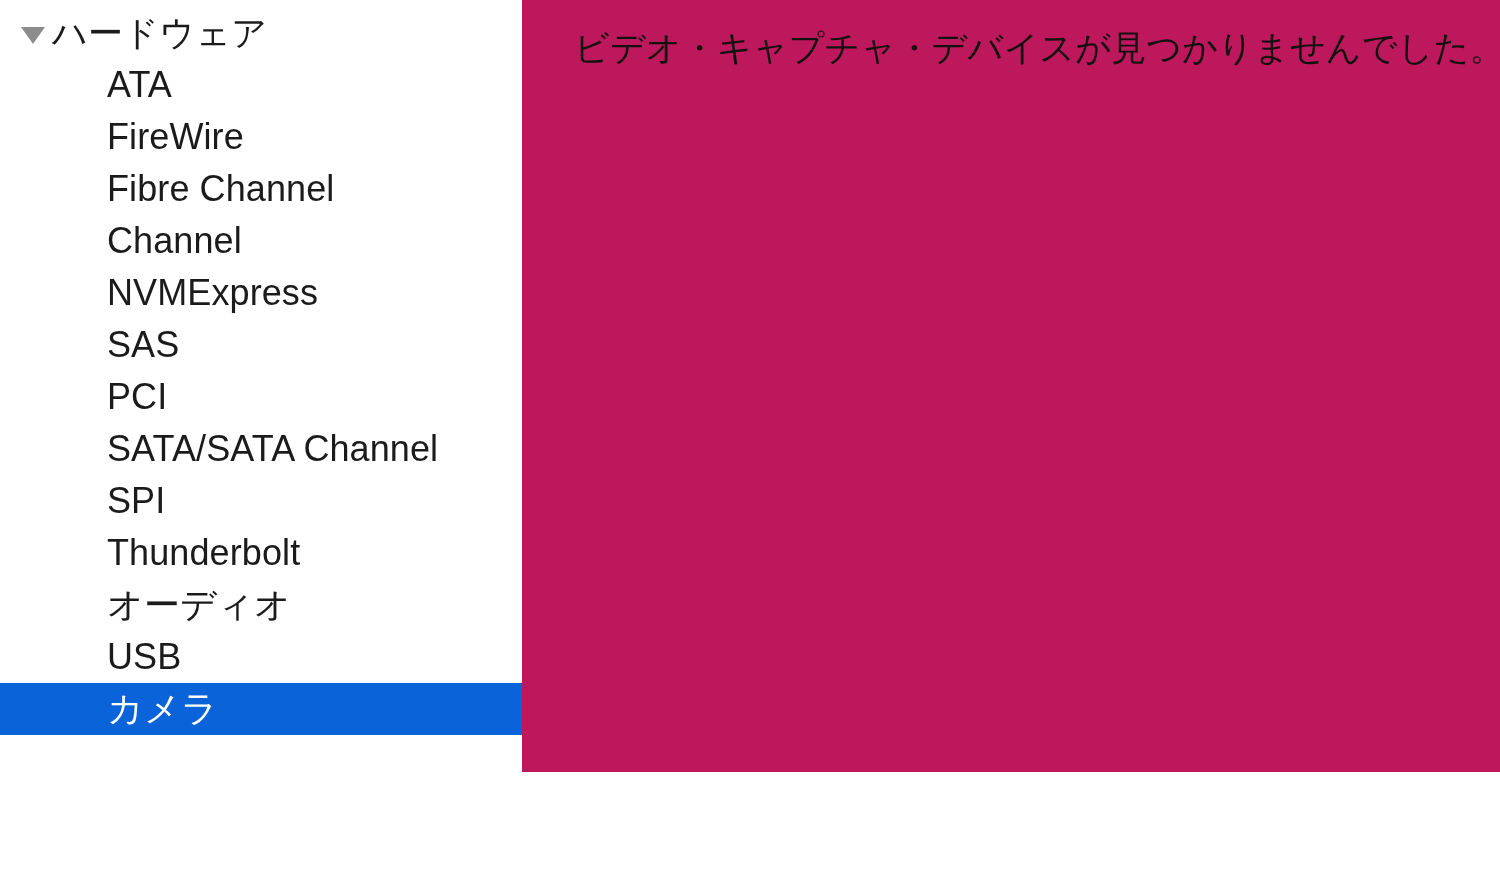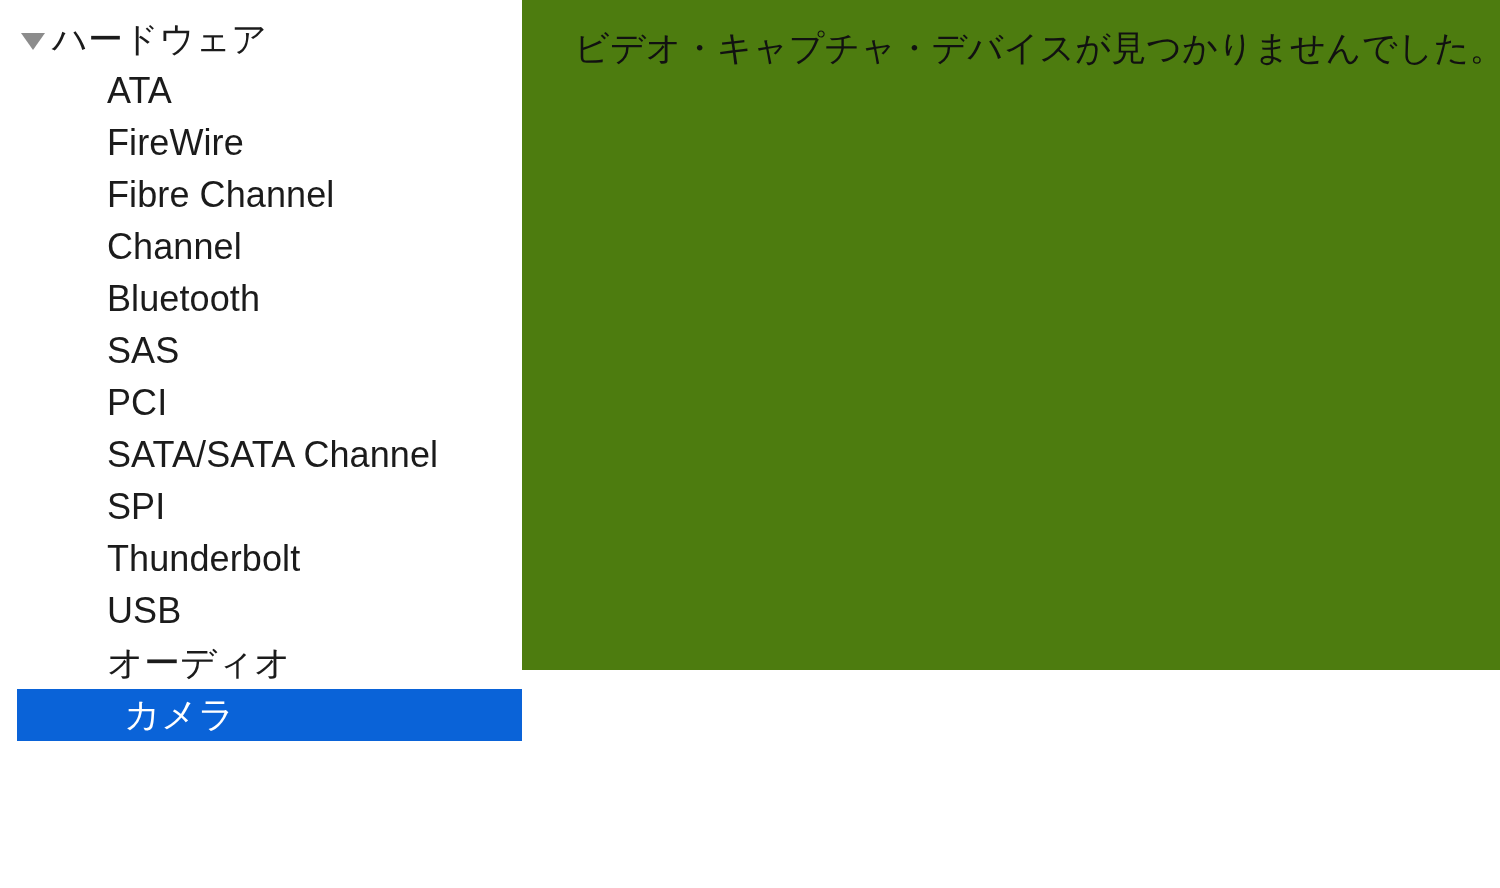"ハードウェア" .tree { top: 13px -> 7px }
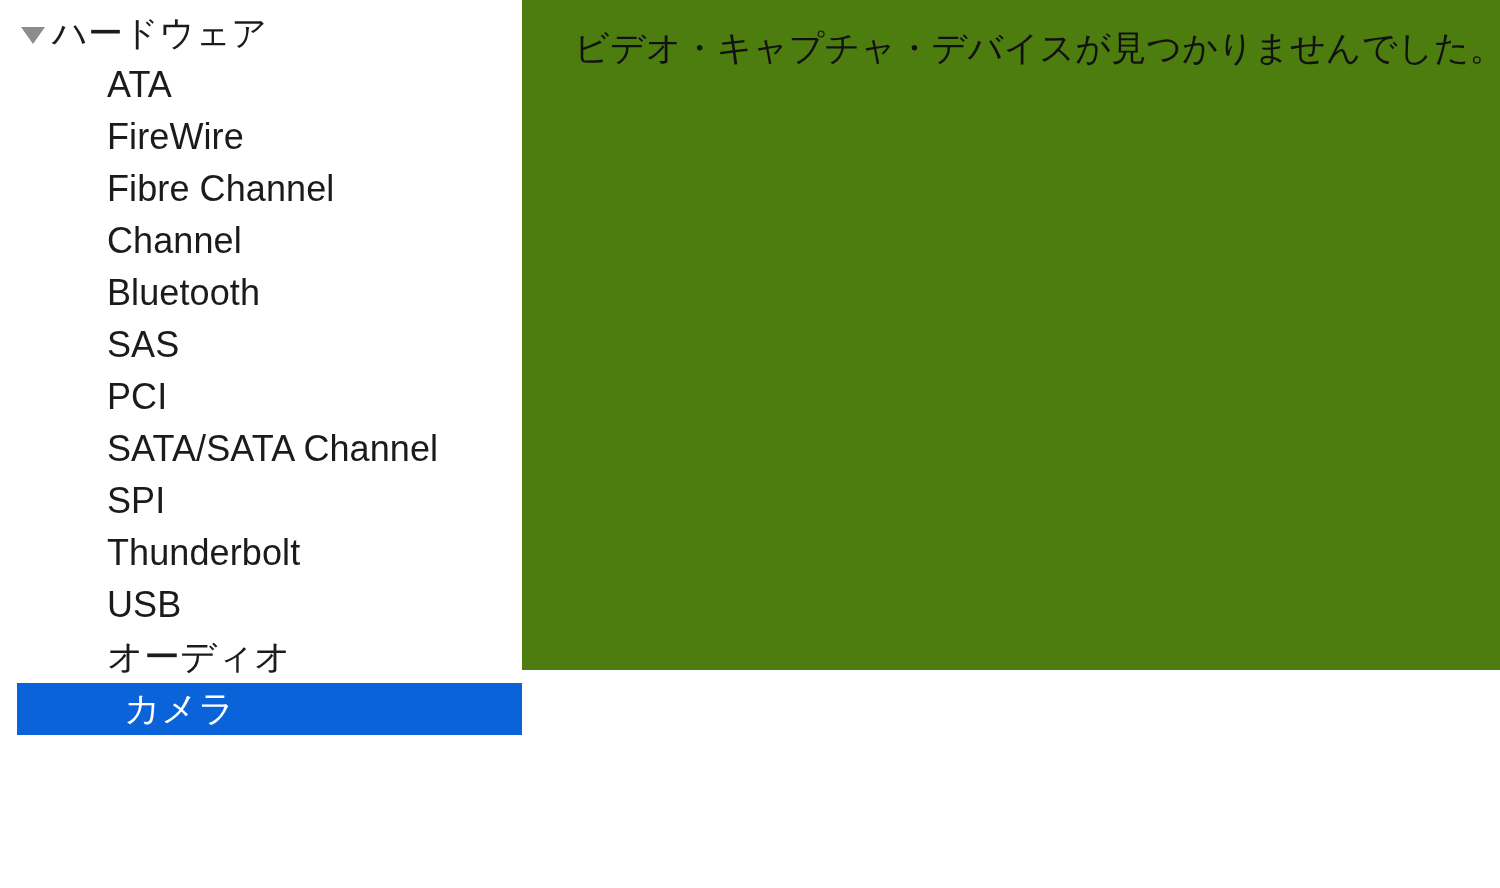"ビデオ・キャプチャ・デバイスが見つかりませんでした。" #detail-pane { background: #4d7c0f -> #be185d; height: 670px -> 772px }
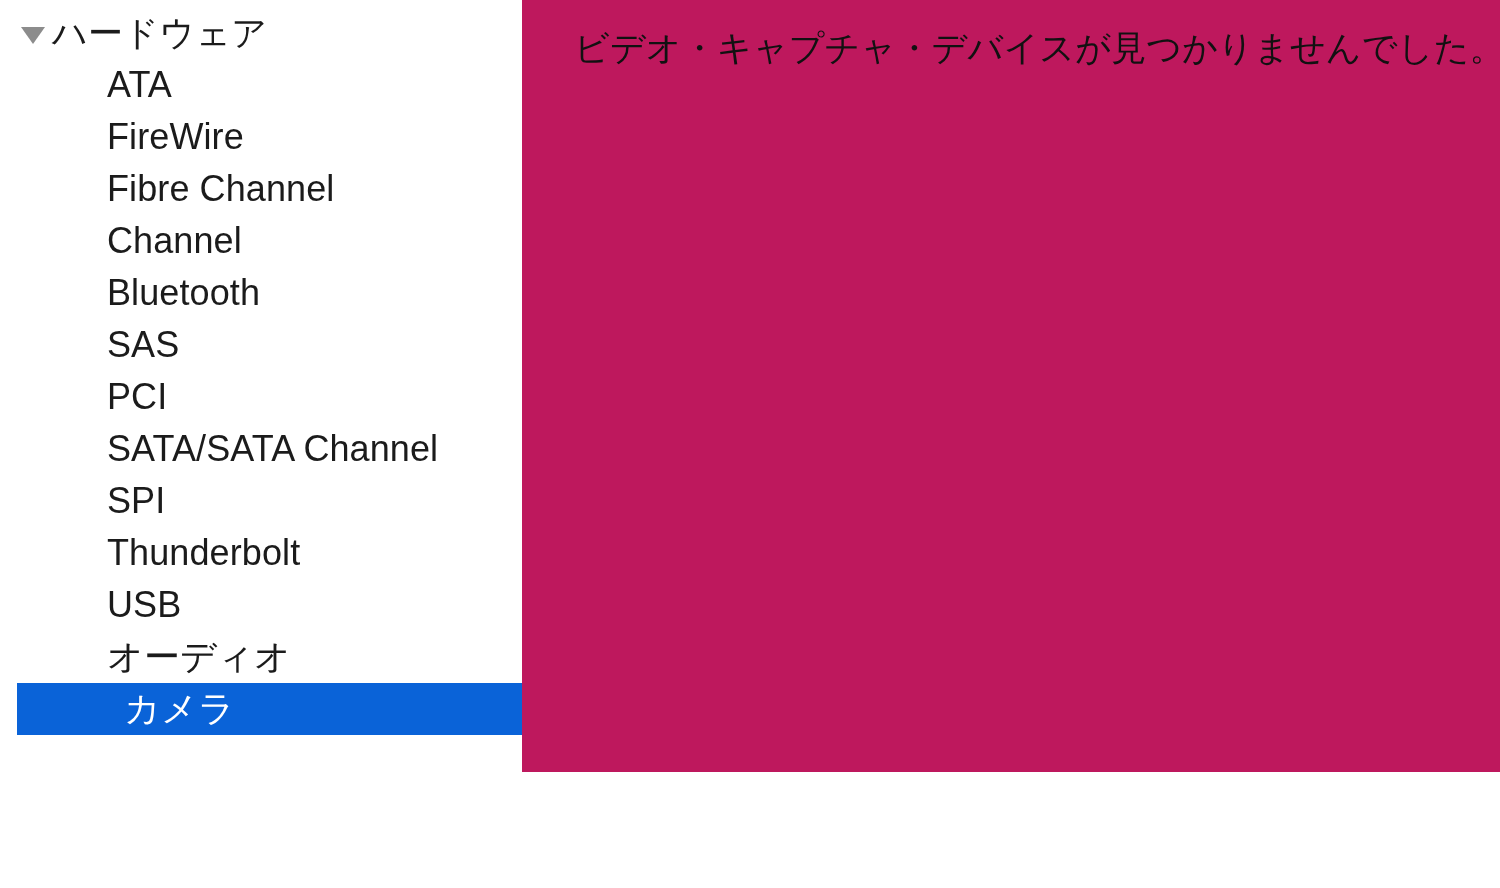"Bluetooth" span.tree-item-label { text: Bluetooth -> NVMExpress }
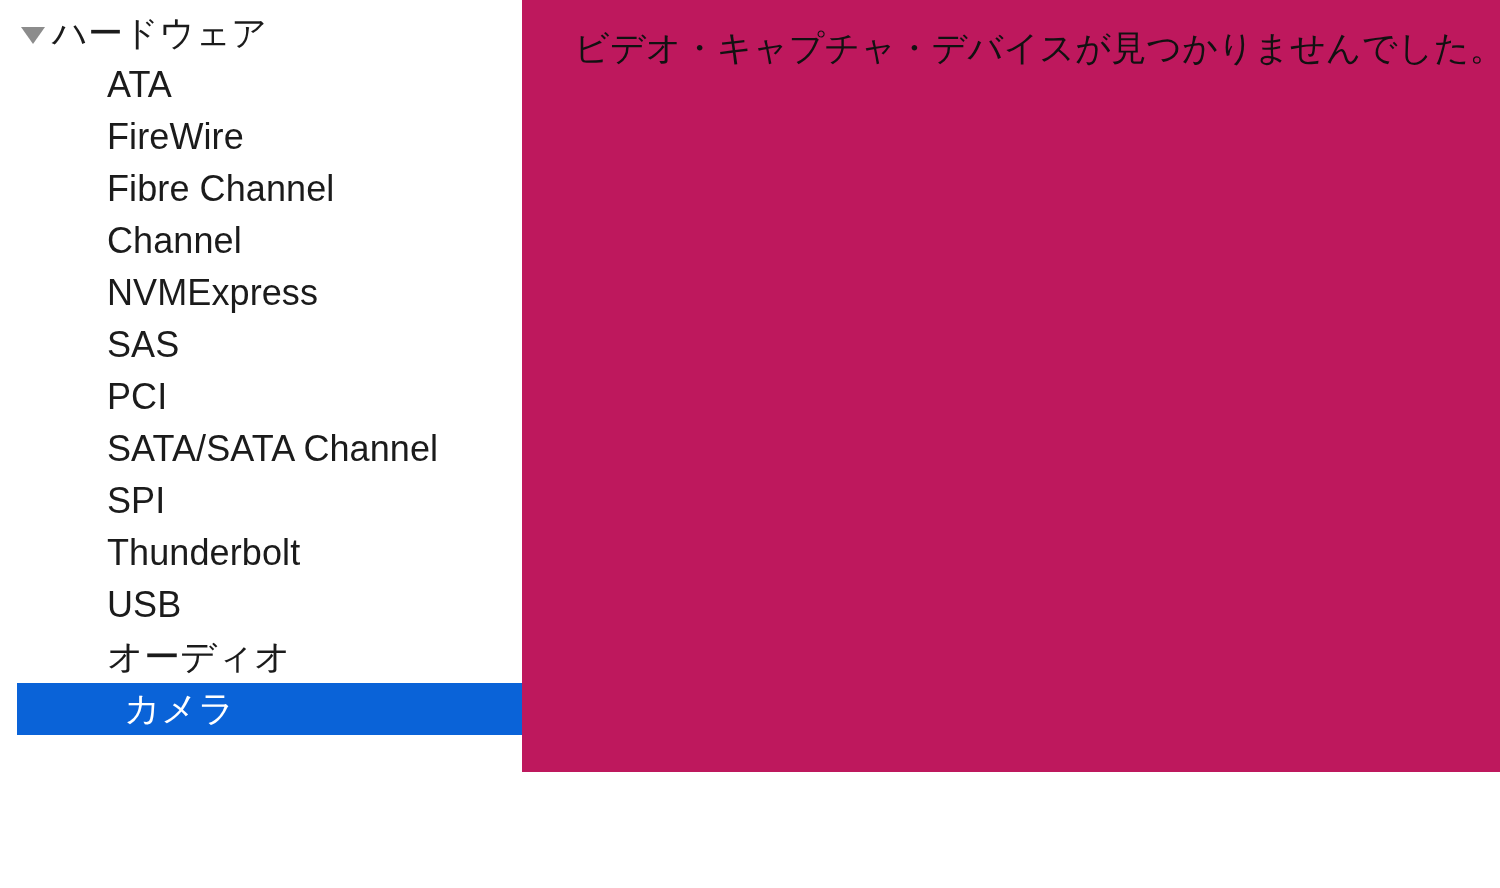"USB" div.tree-item { order: before "オーディオ" -> after "オーディオ" }
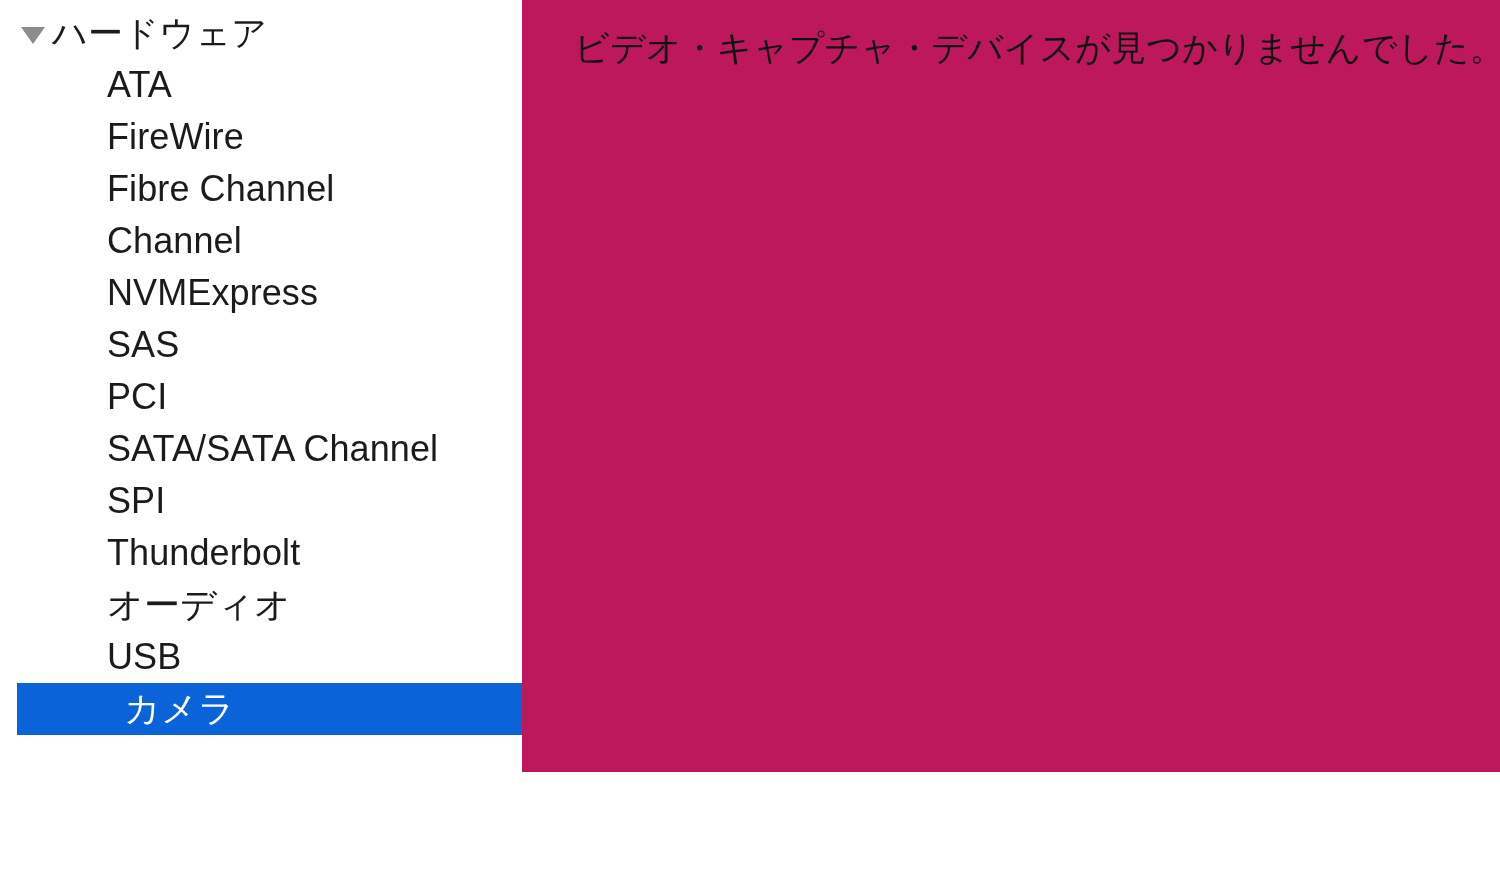"カメラ" .tree-item.selected { margin-left: 17px -> none }
